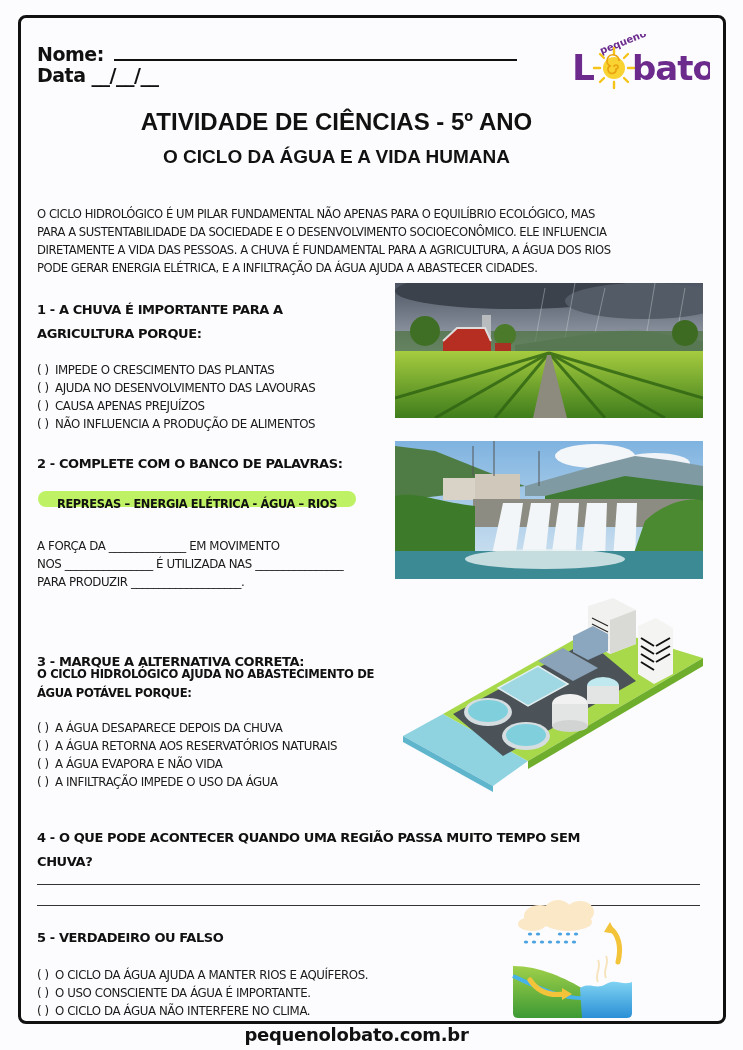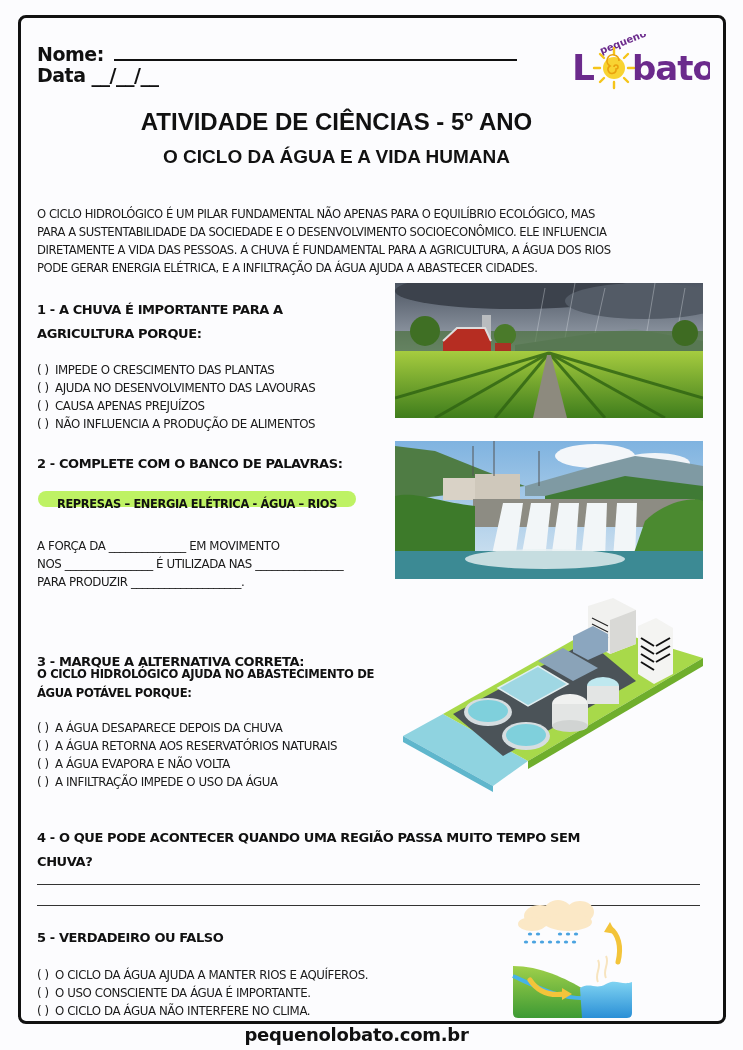"A ÁGUA EVAPORA E NÃO" span { text: VOLTA -> VIDA }
